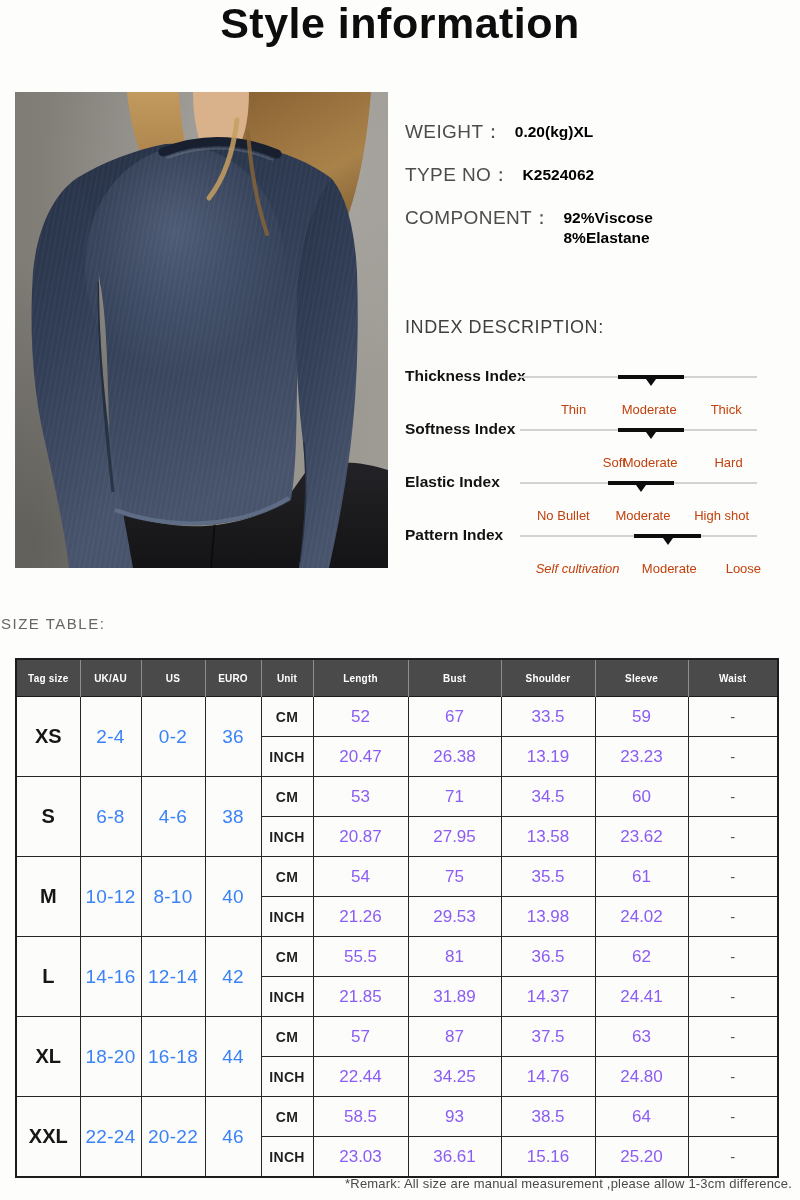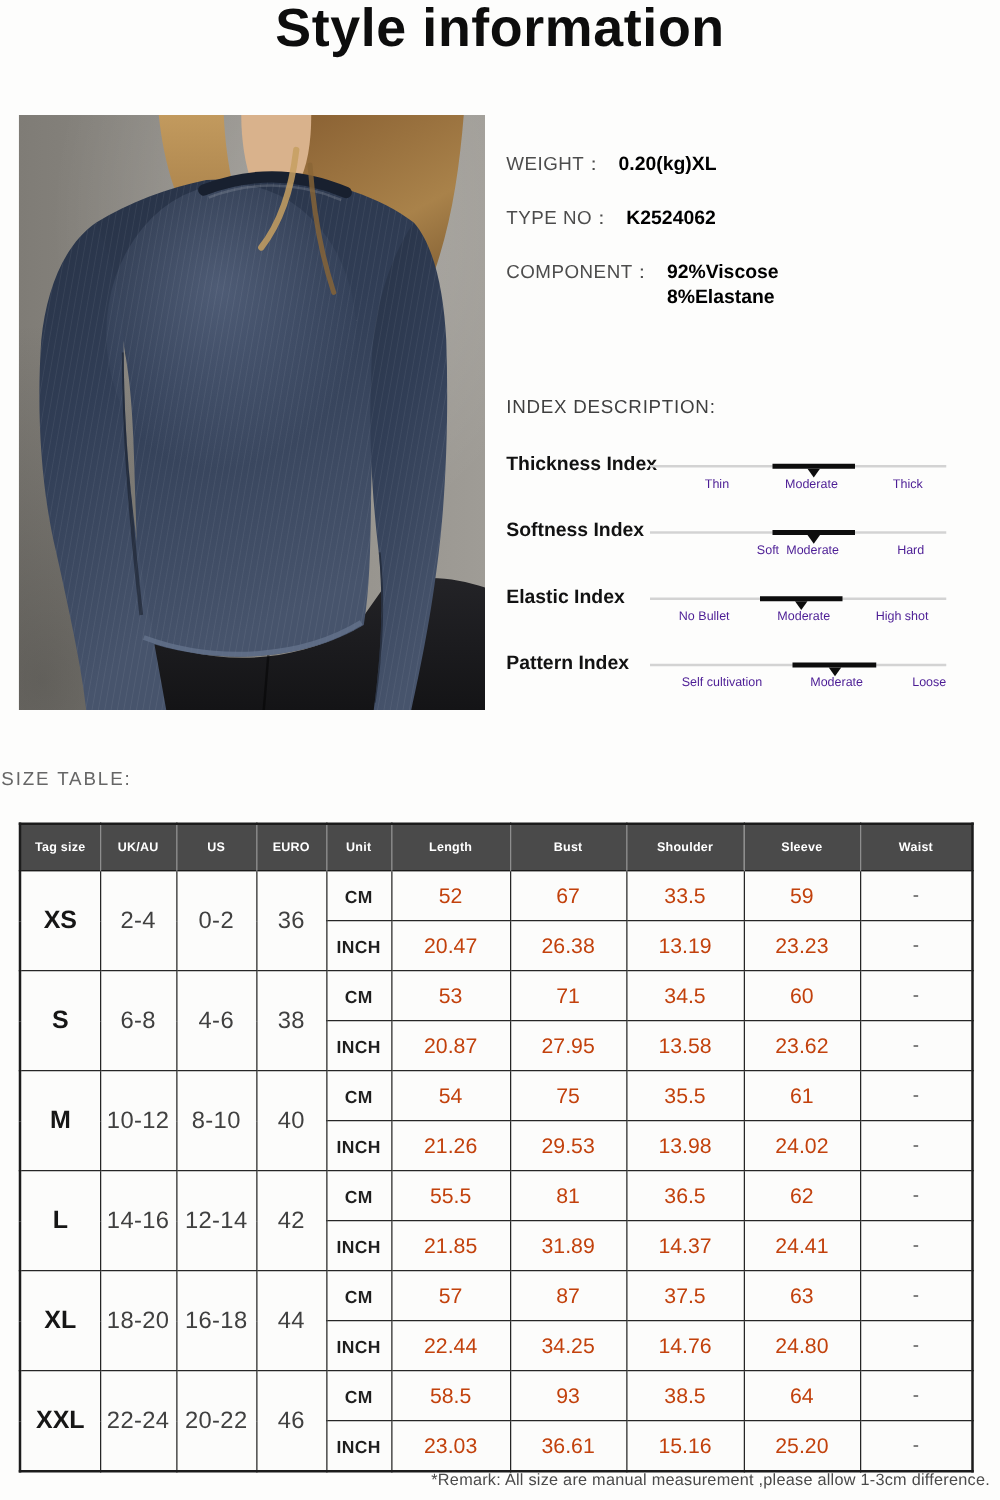"WEIGHT：" .spec-label { font-size: 15px -> 19px }
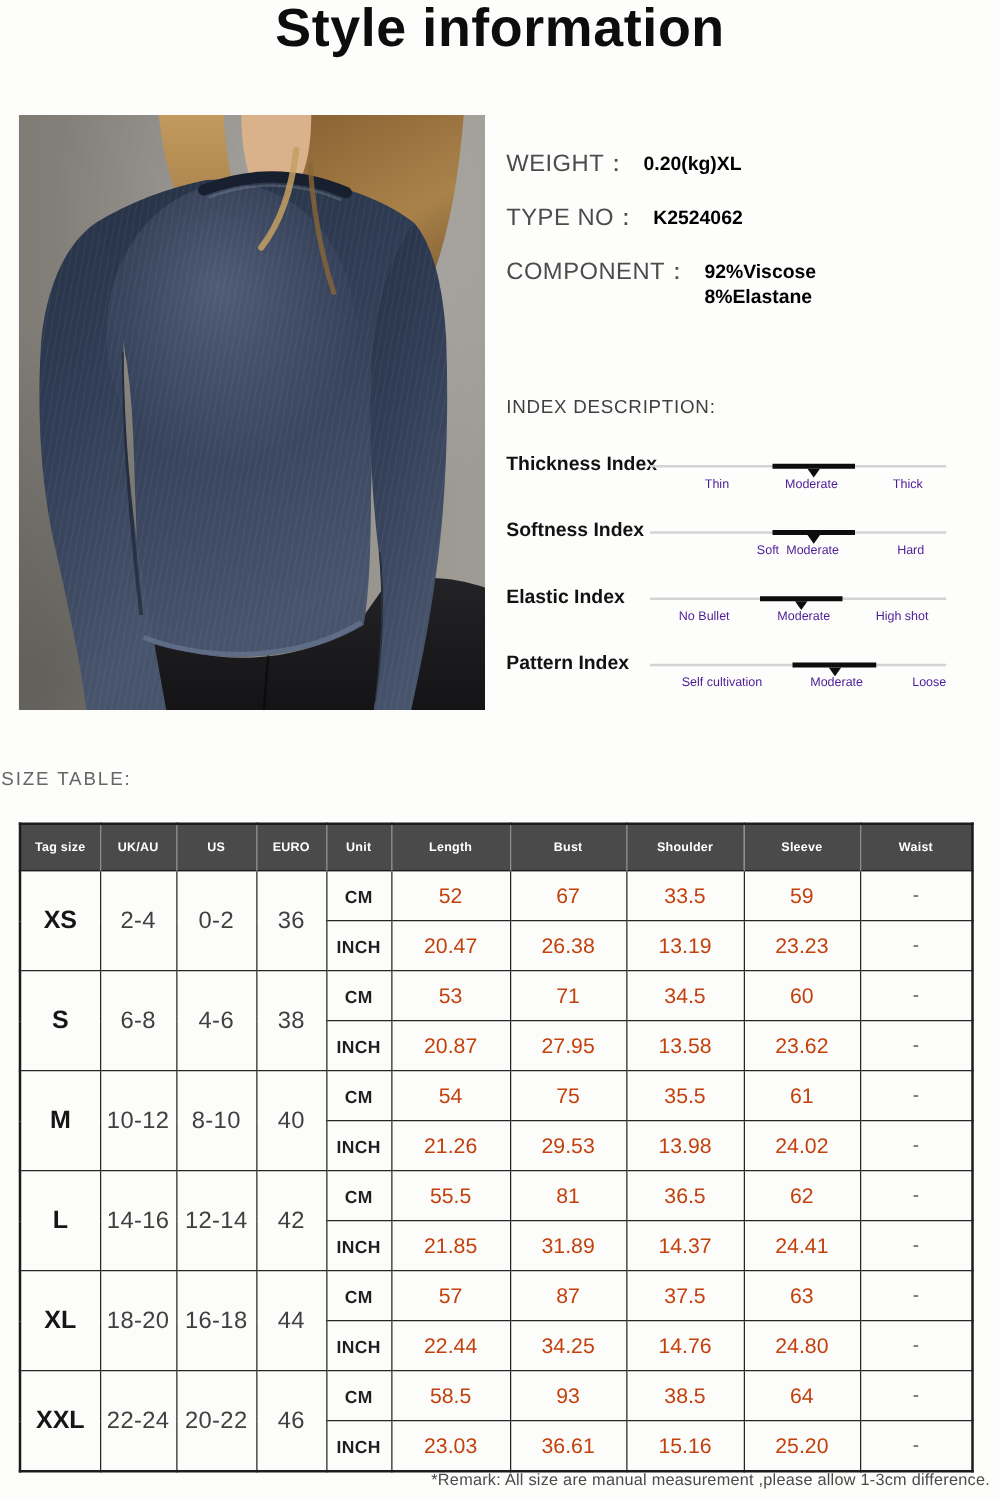"INDEX DESCRIPTION:" .index-heading { font-size: 15px -> 18px }
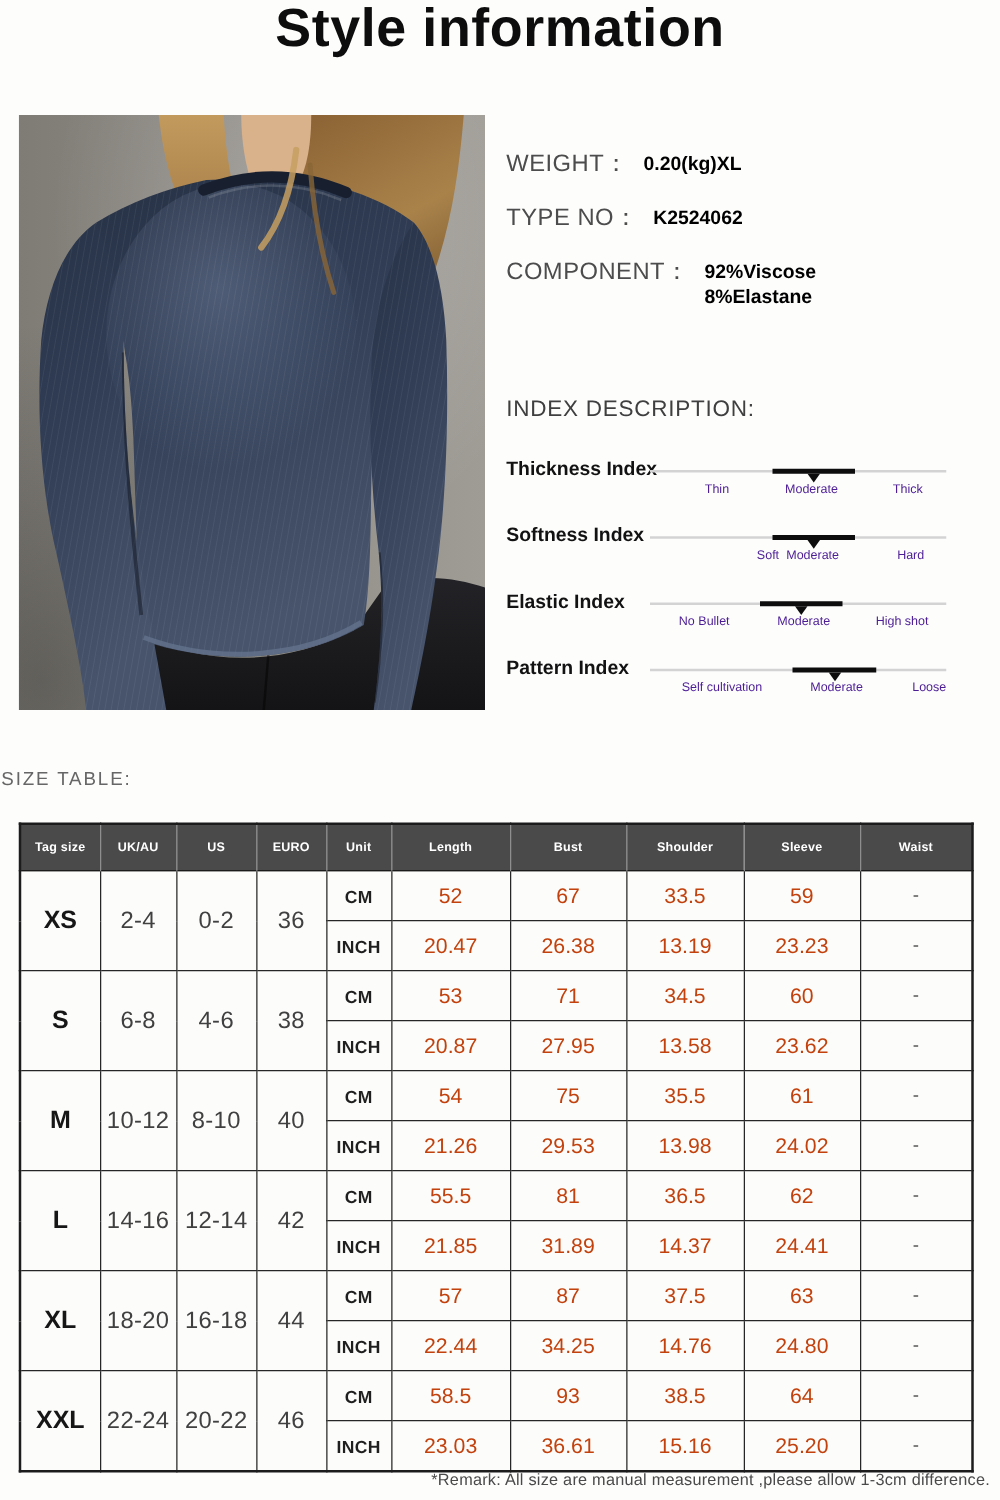"Thin" .opts span { color: #4c1d95 -> #c2410c; font-size: 10px -> 13px; top: 18px -> 34px }
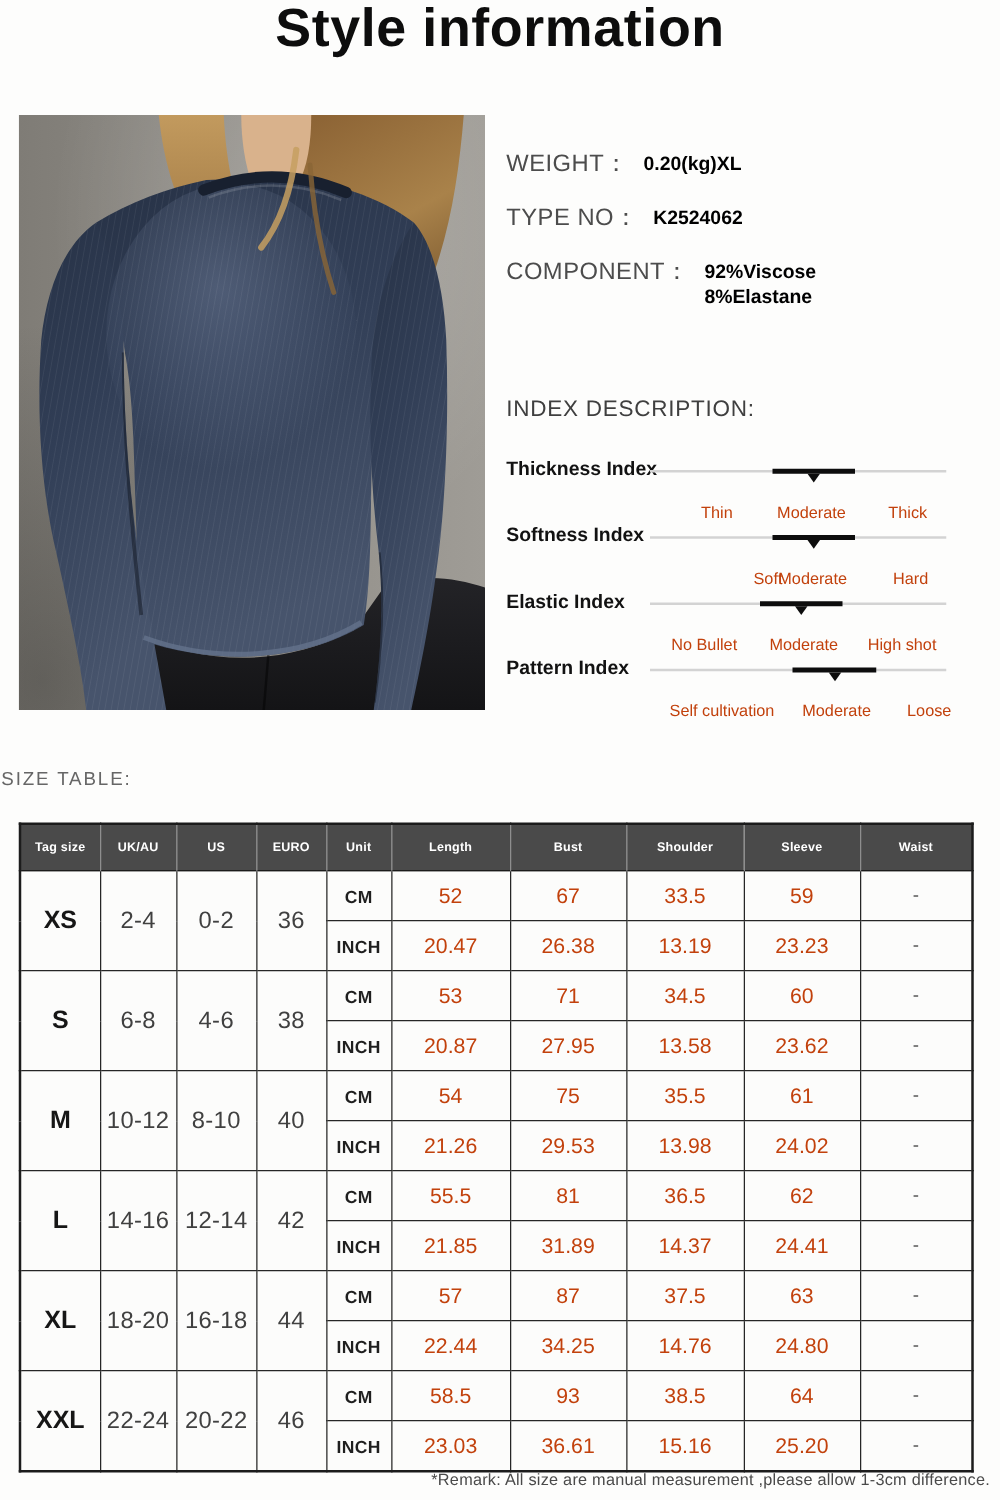"Self cultivation" span { font-style: none -> italic }
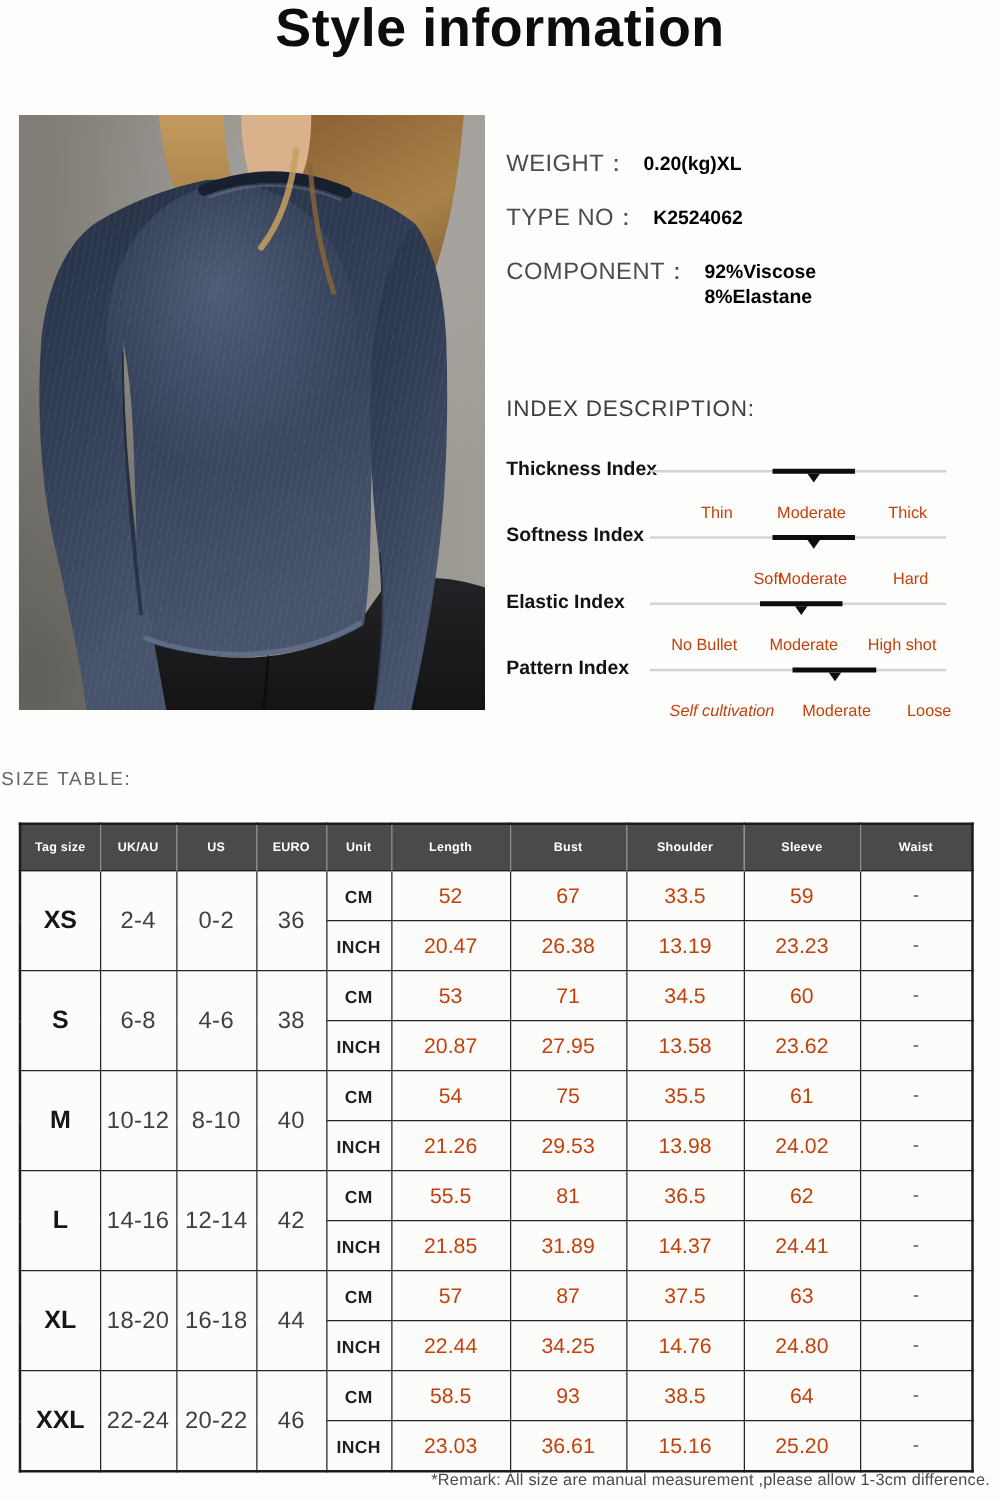"52" td.num { color: #c2410c -> #8b5cf6 }
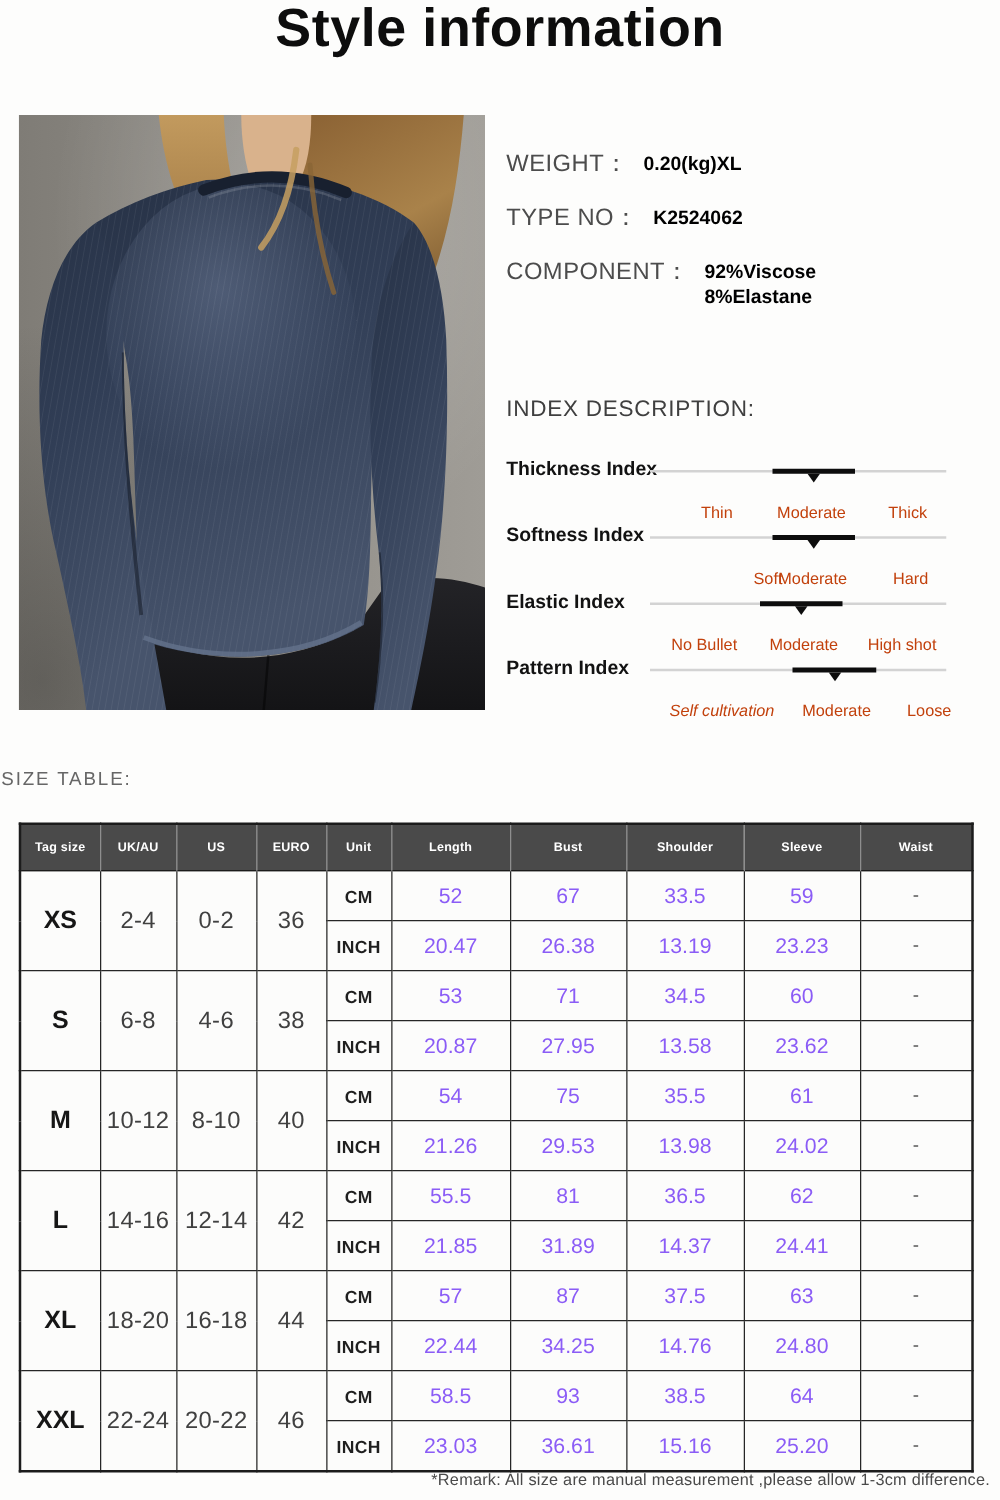"2-4" td.group { color: #404040 -> #3b82f6 }
